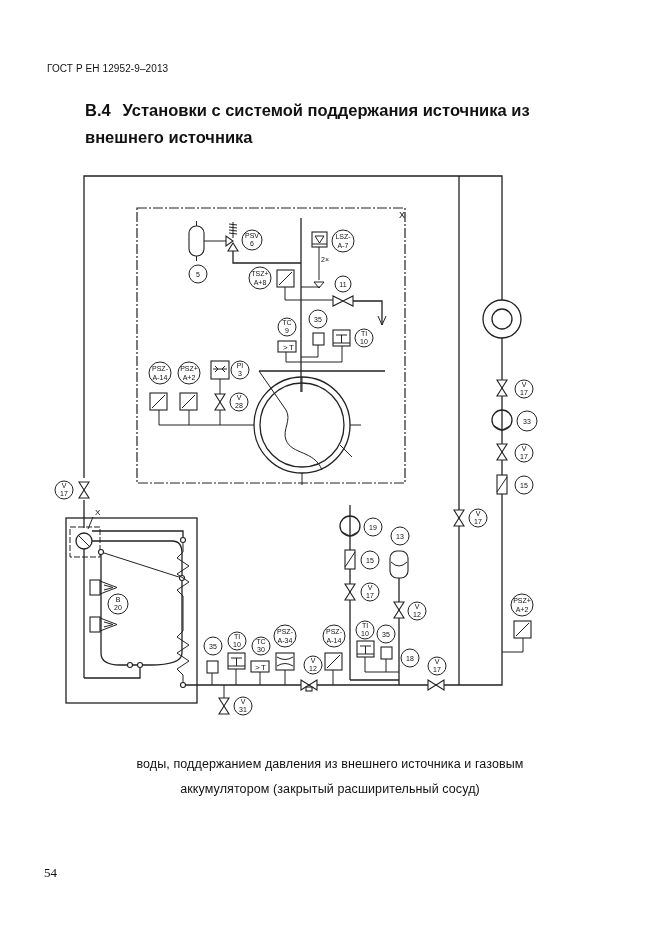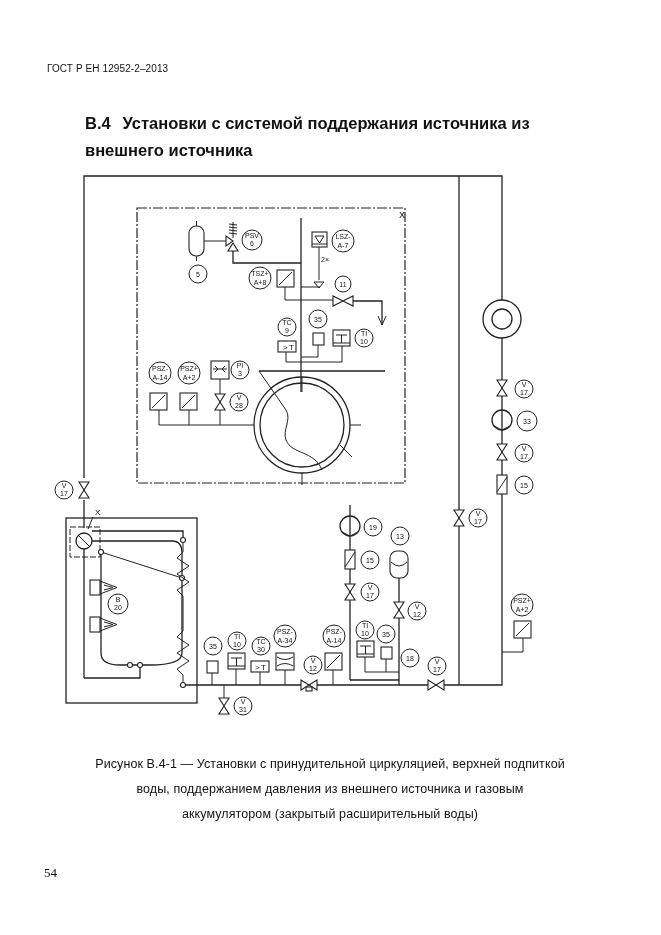"ГОСТ Р ЕН 12952-2–2013" div.hdr { text: 12952-2 -> 12952-9 }
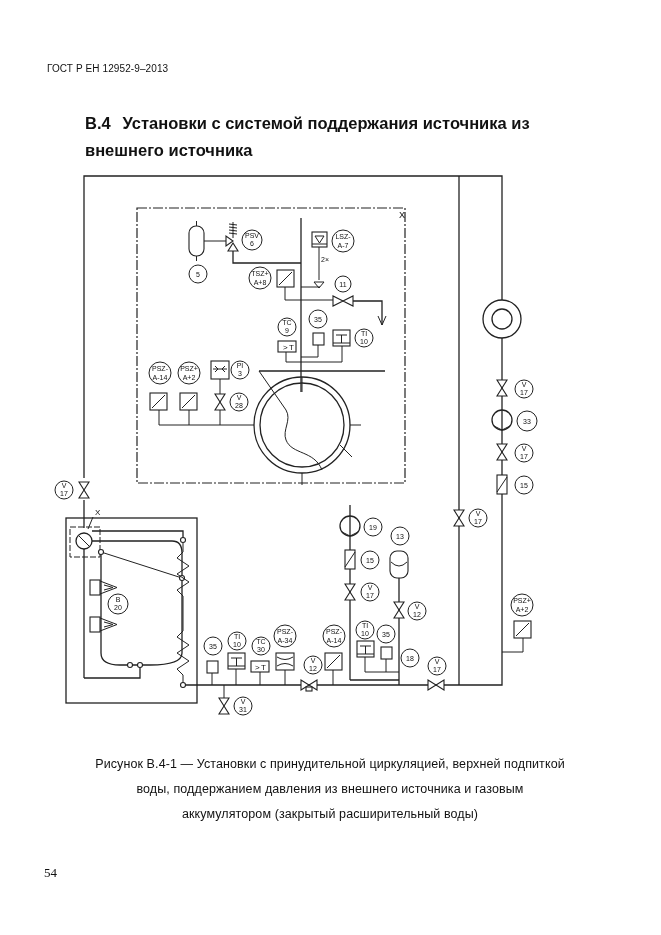"В.4" .title .num { margin-top: 13px -> none }
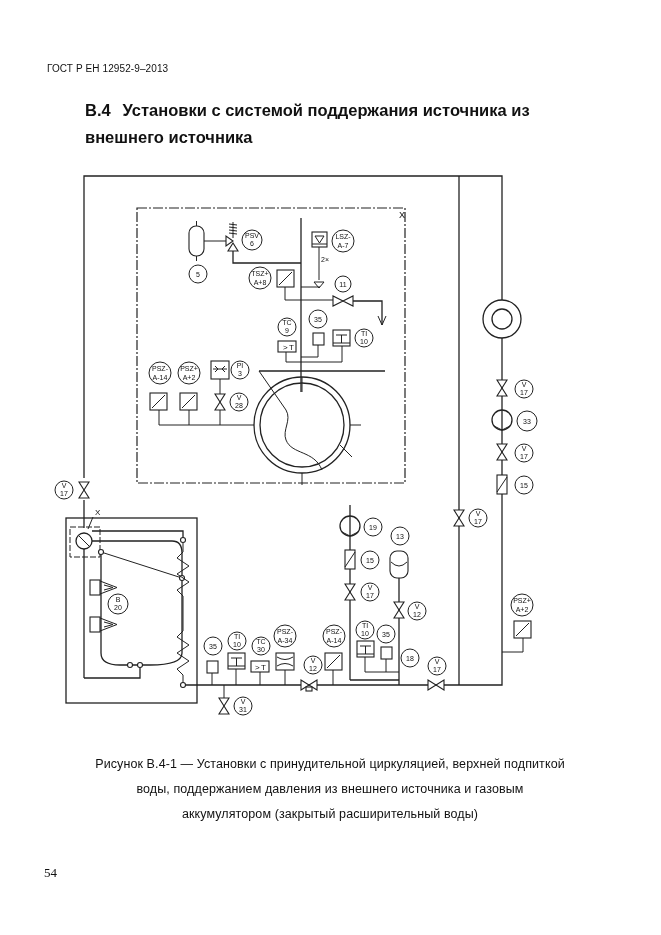"Рисунок В.4-1 — Установки с" div { html: <div>Рисунок В.4-1 — Установки с принудительной циркуляцией, верхней подпиткой</div> -> none }
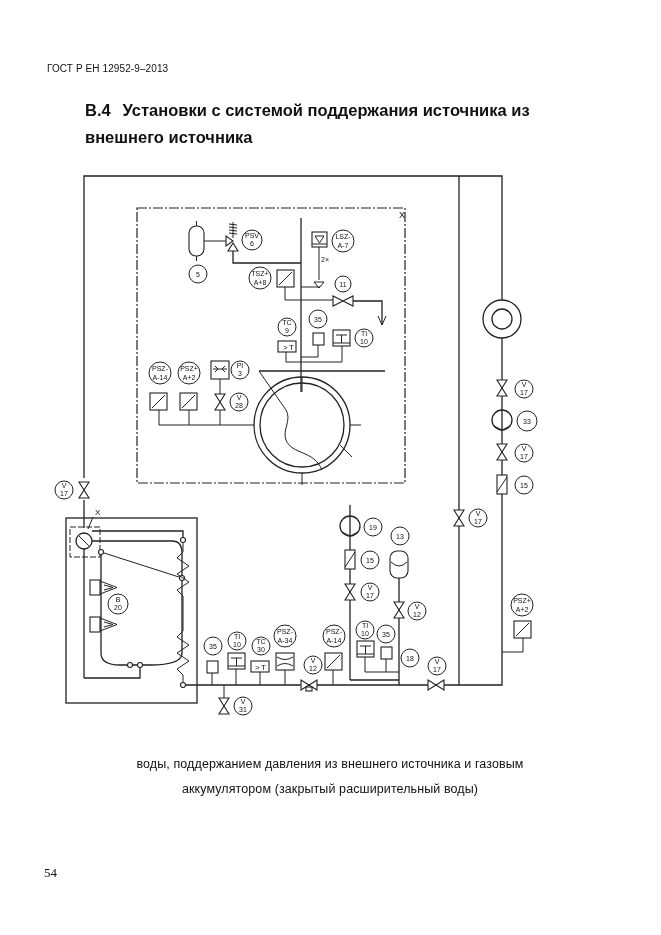"аккумулятором (закрытый расширительный" div { text: воды -> сосуд }
